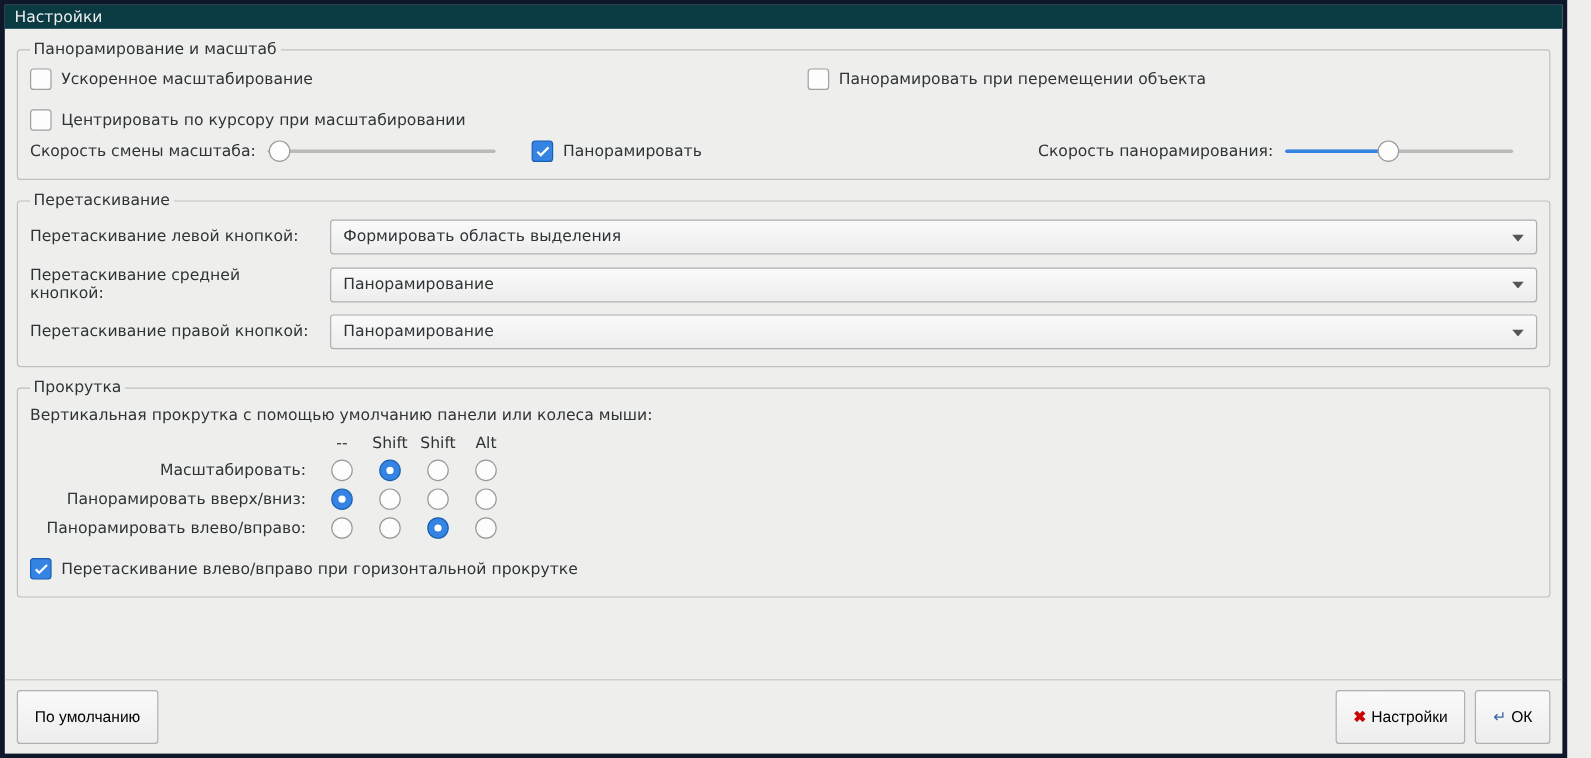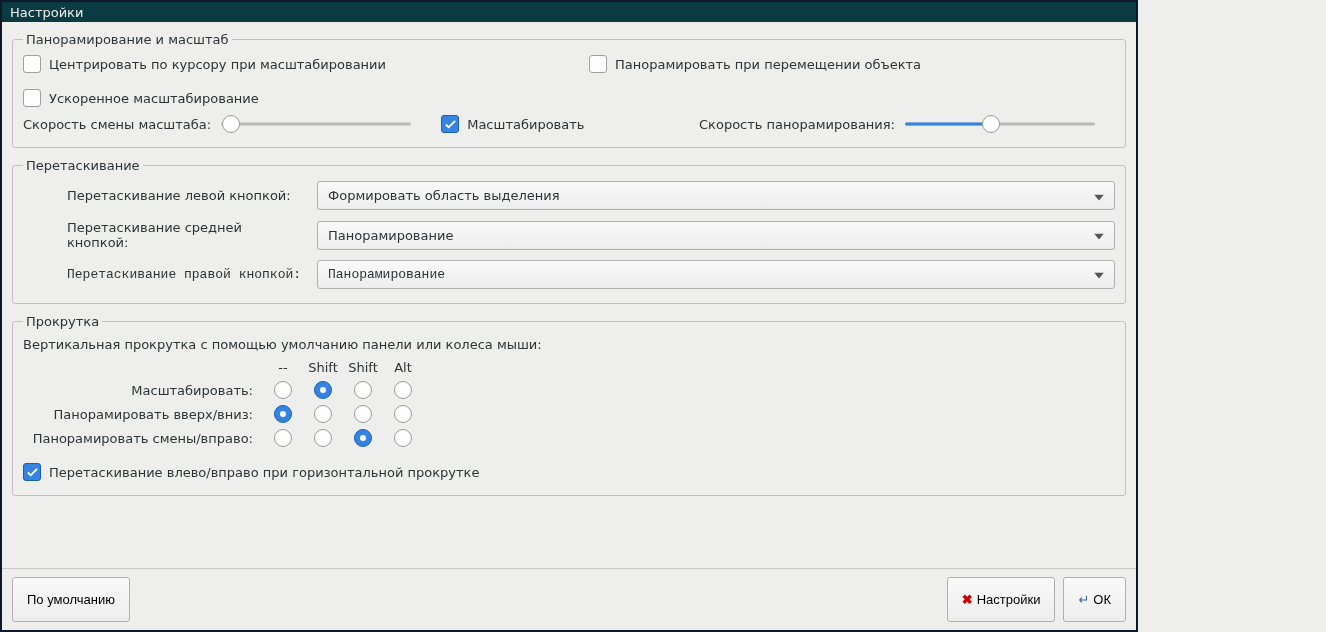"Настройки" .window { border: 2px solid #0f172a -> 4px solid #0f172a; width: 1138px -> 1306px }
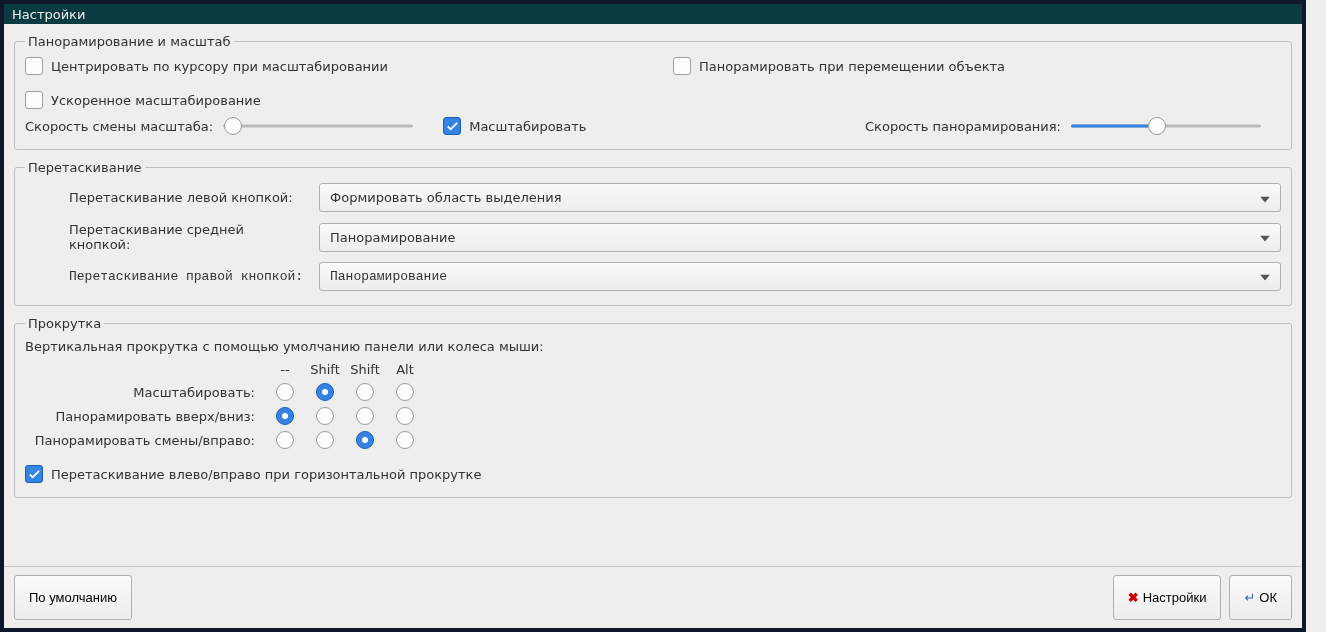"Центрировать по курсору при" div.row { order: before "Ускоренное масштабирование" -> after "Ускоренное масштабирование" }
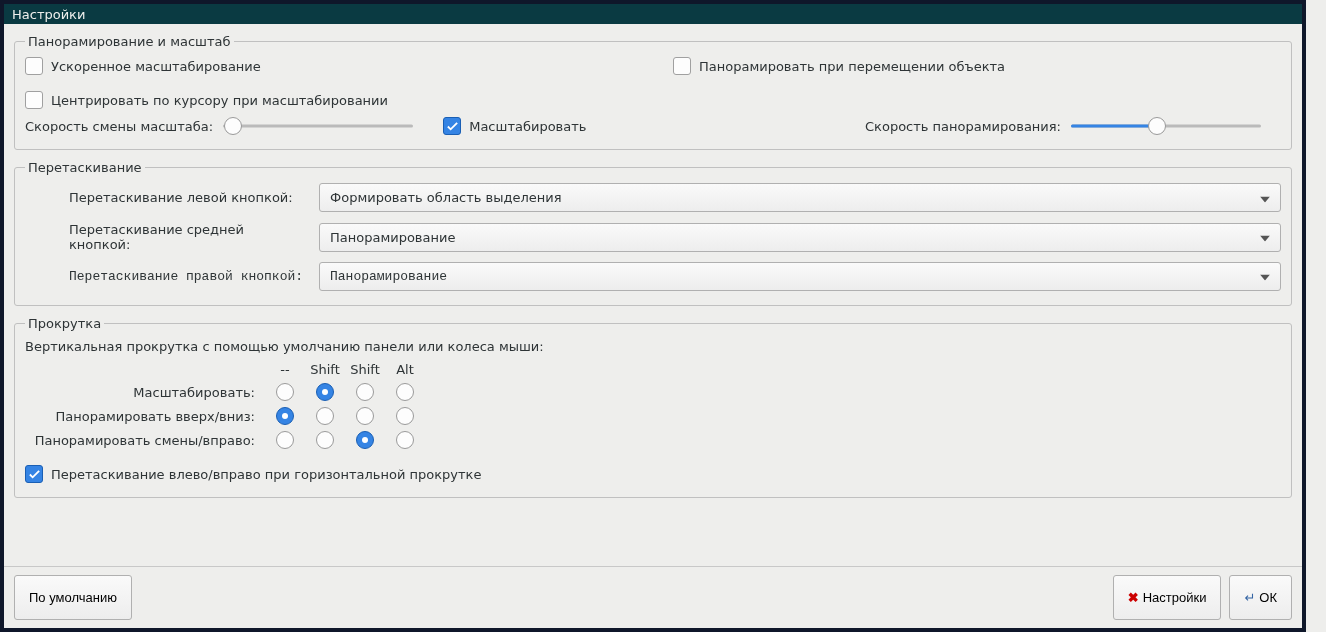"Масштабировать" span.label { text: Масштабировать -> Панорамировать }
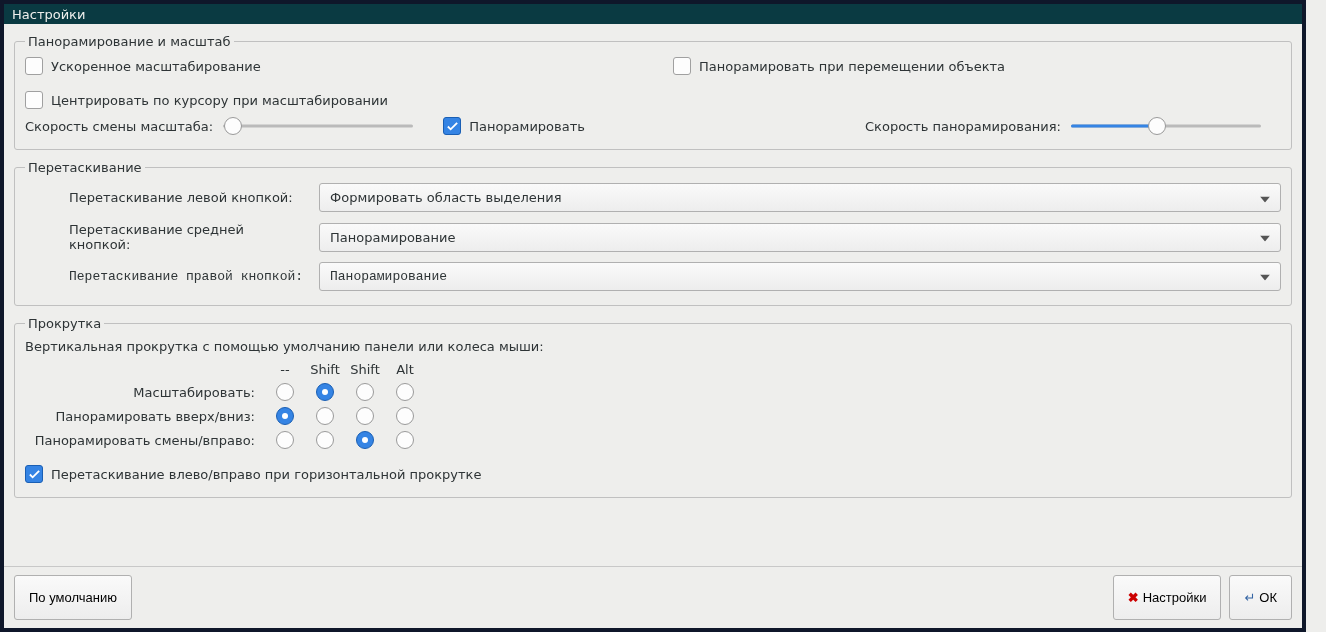"Перетаскивание левой кнопкой:" .drag-row { margin-left: 44px -> none }
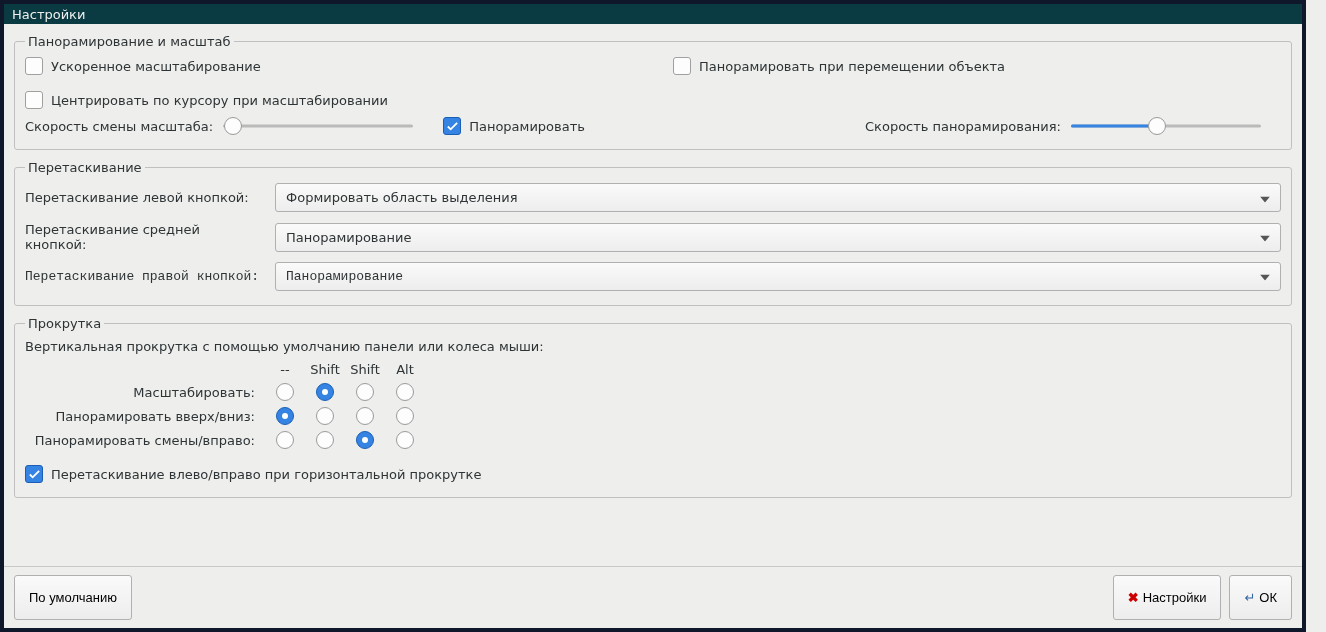"Перетаскивание правой кнопкой:" .drag-row:last-child { font-family: Liberation Mono, monospace -> none }
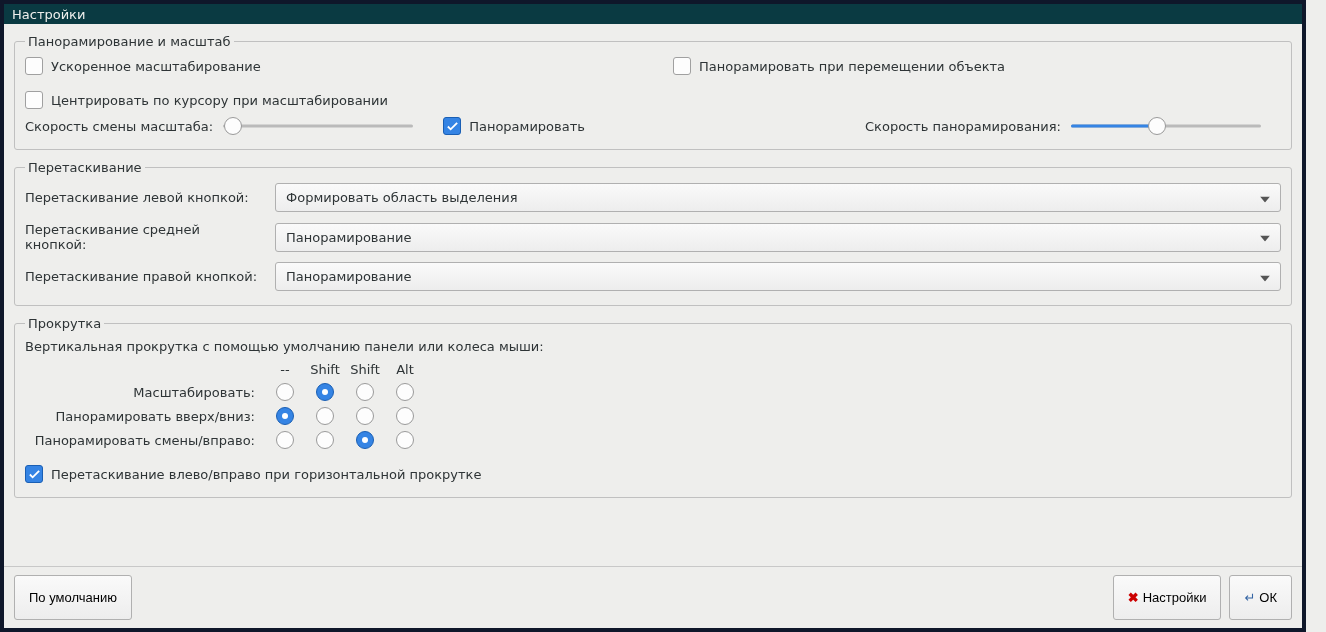"Панорамировать смены/вправо:" div.rowlabel { text: смены/вправо -> влево/вправо }
